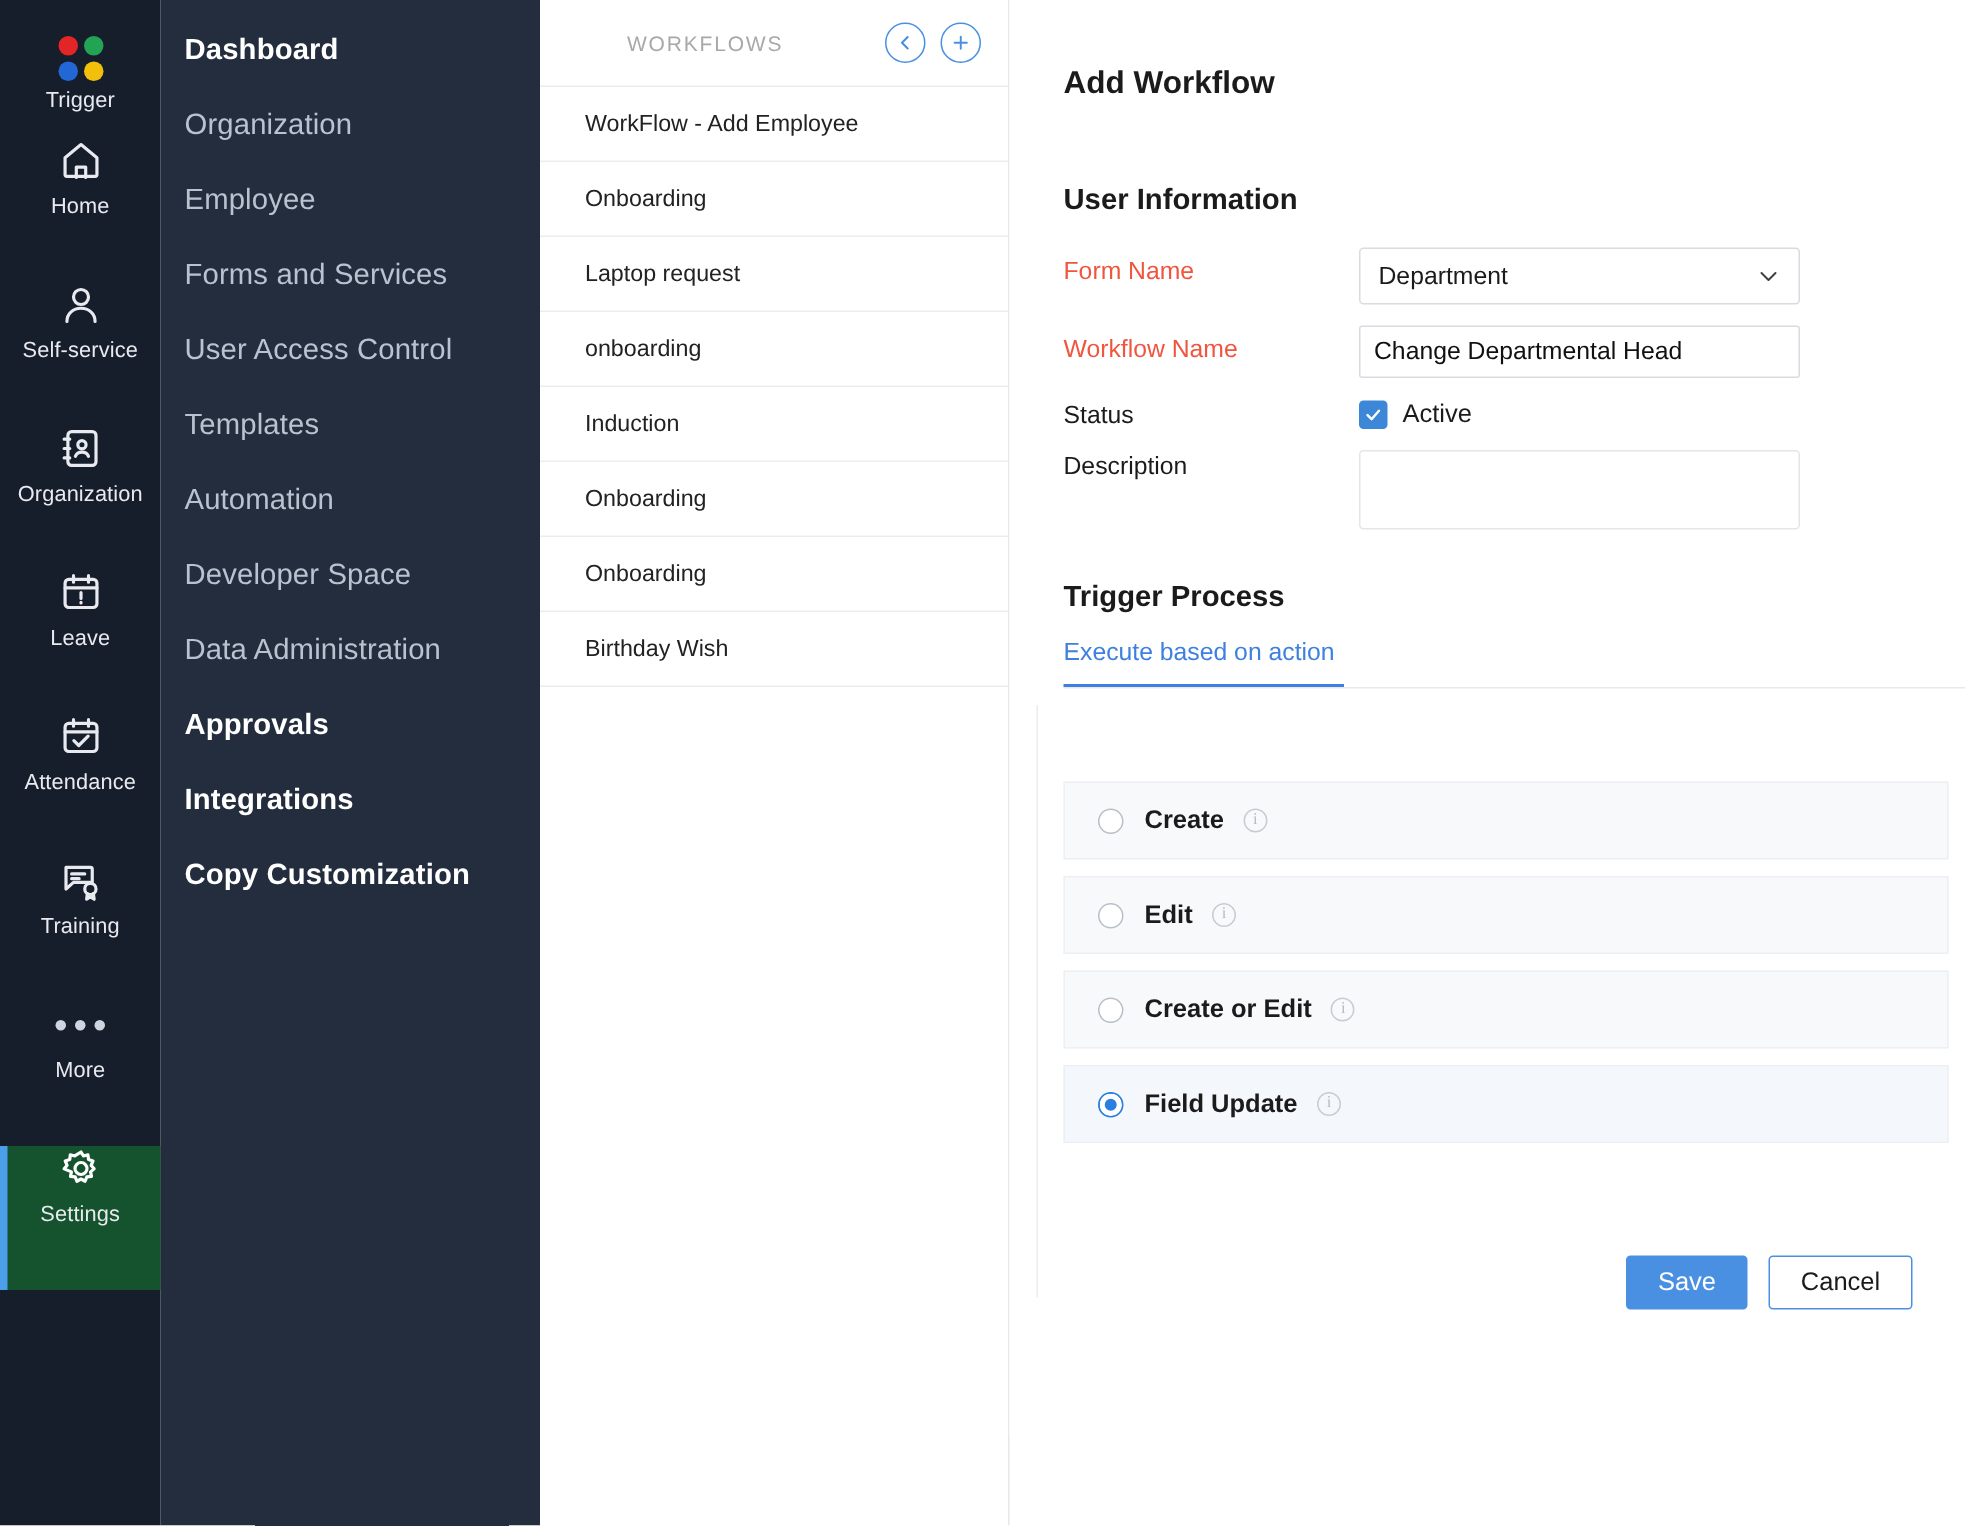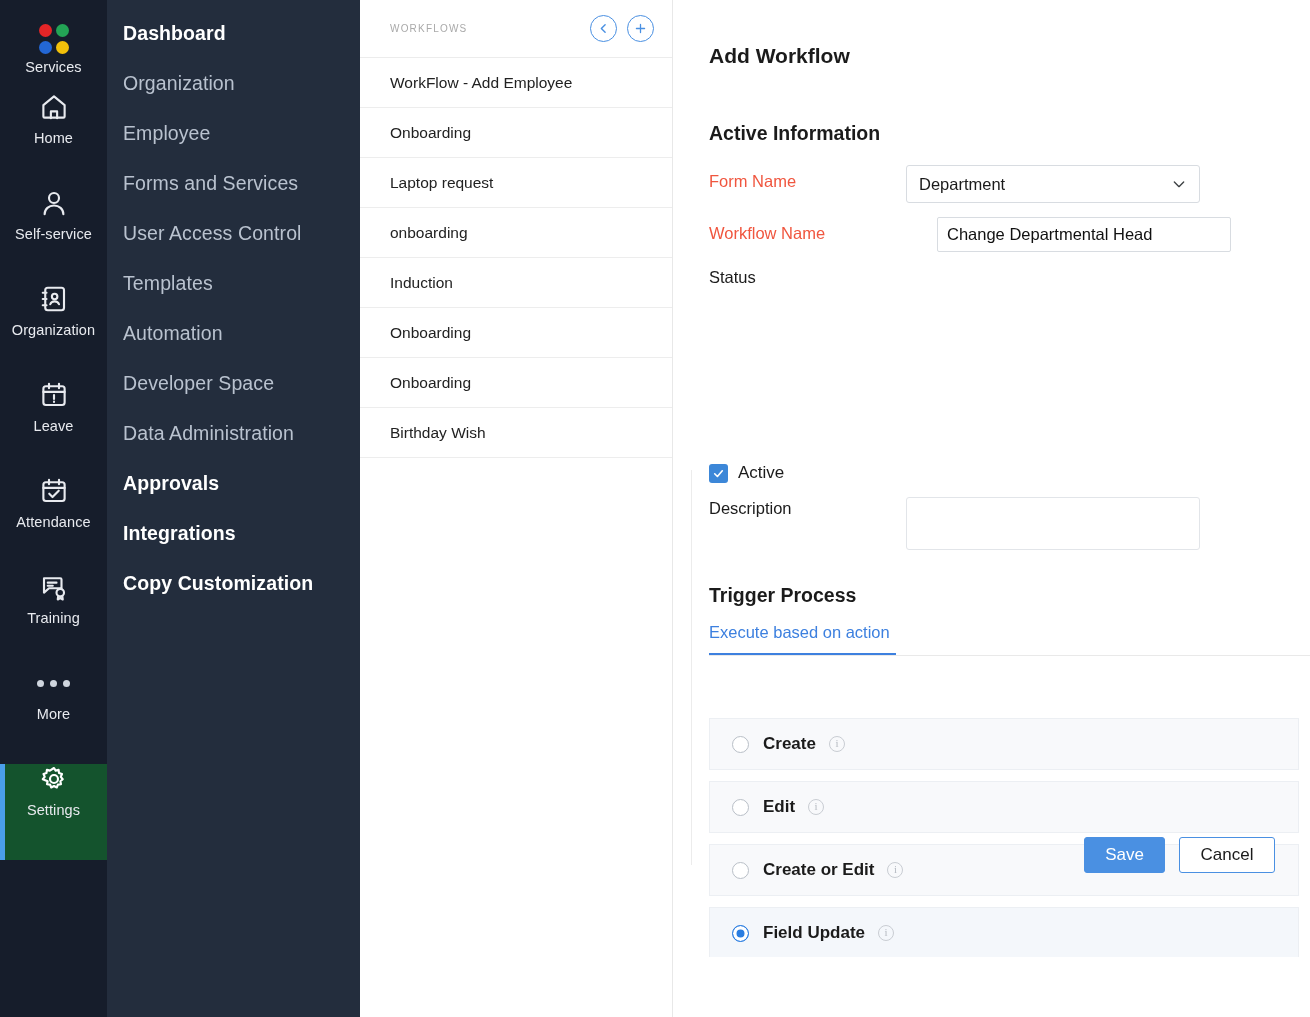"WORKFLOWS" .wf-title { font-size: 10px -> 14px; margin-left: none -> 28px }
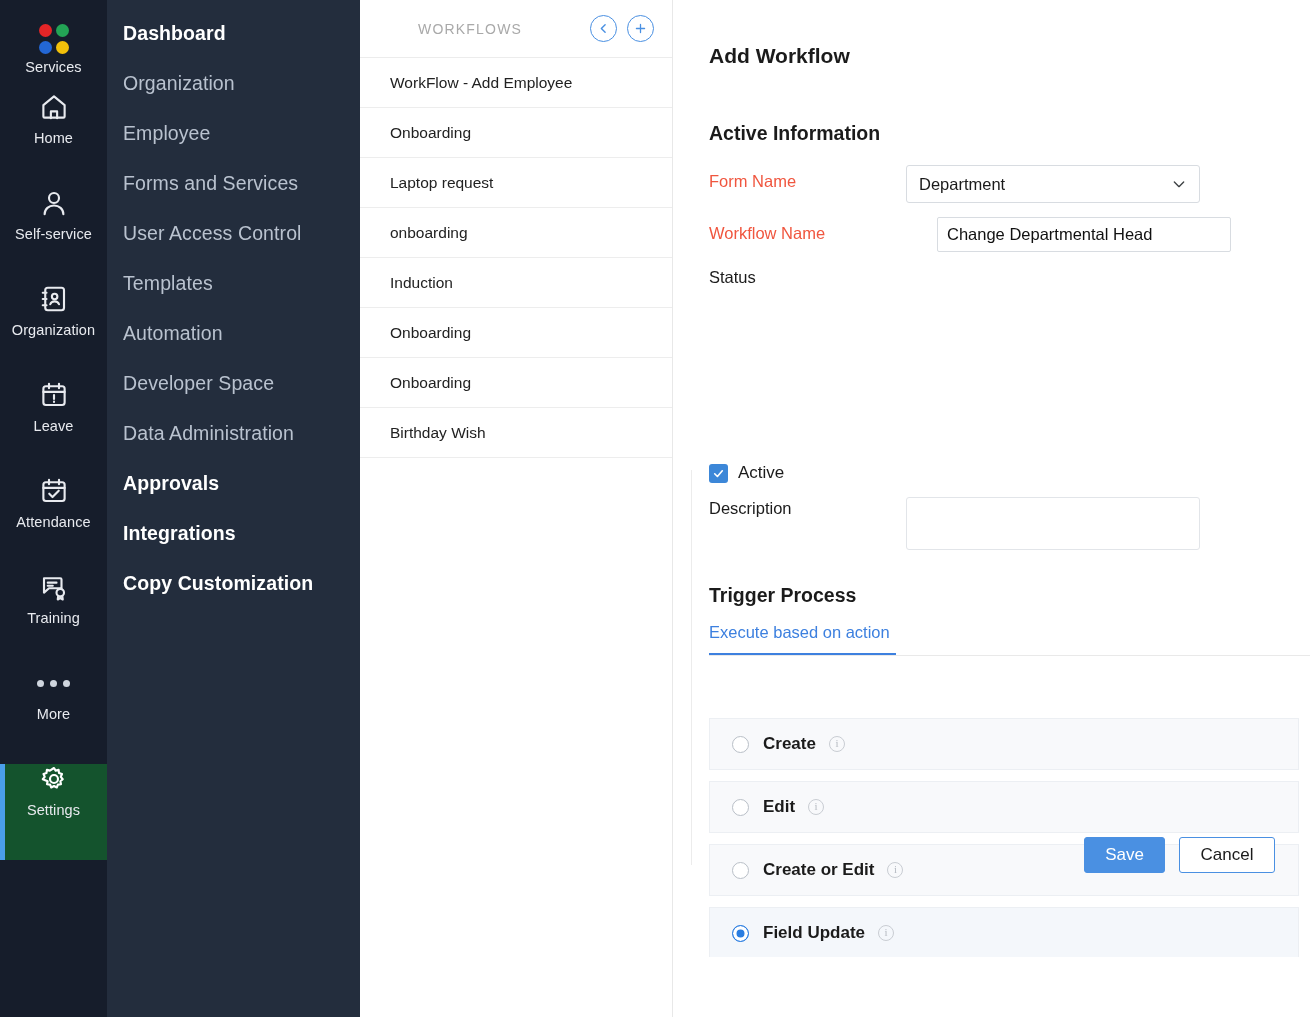"Services" div.rail-label { text: Services -> Trigger }
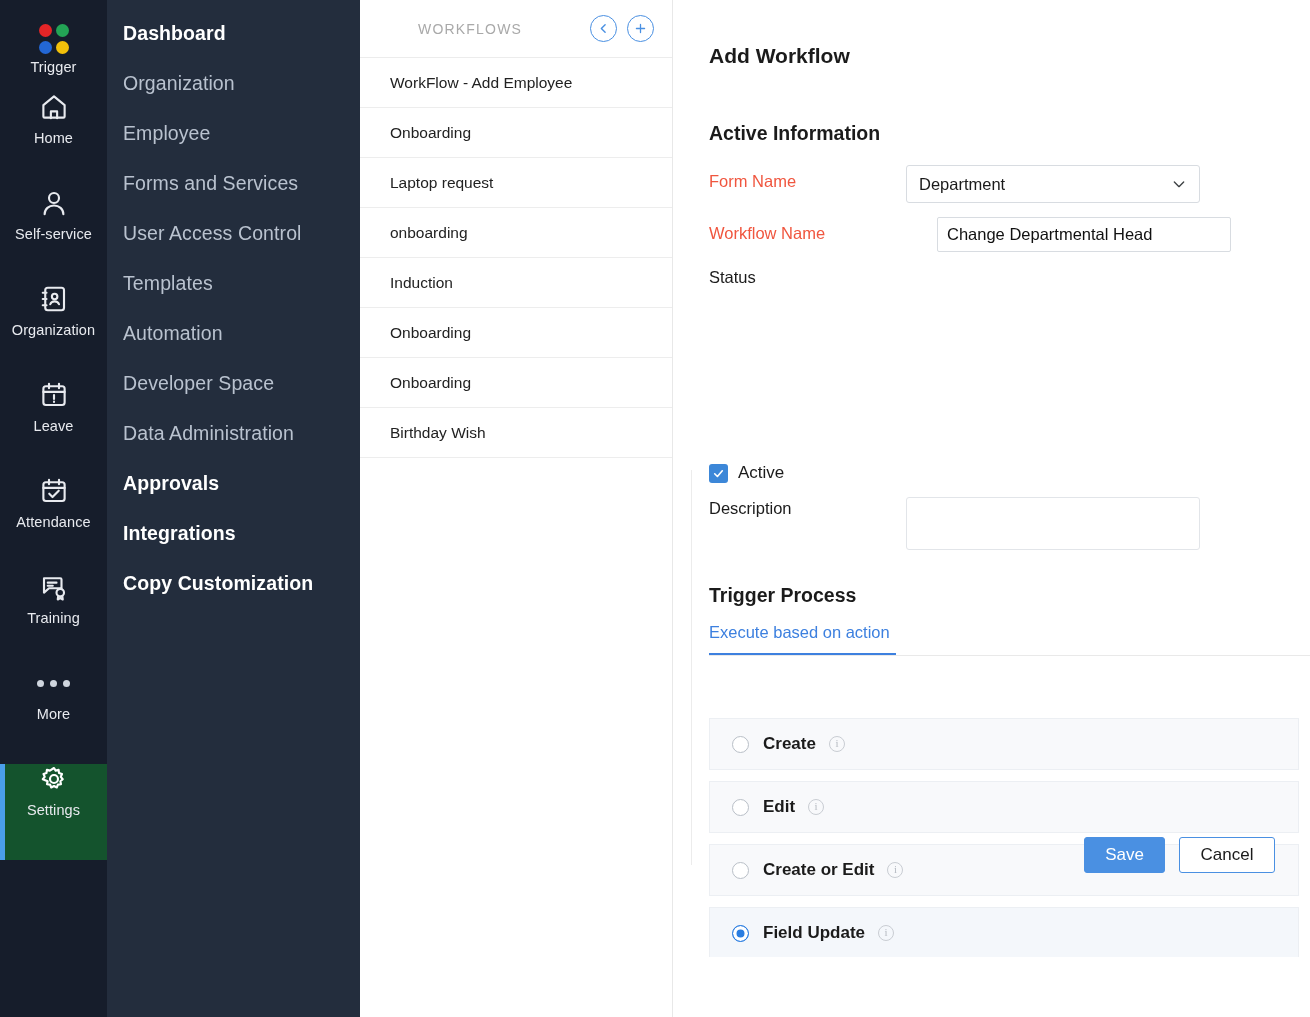"Active Information" div.section-title { text: Active -> User }
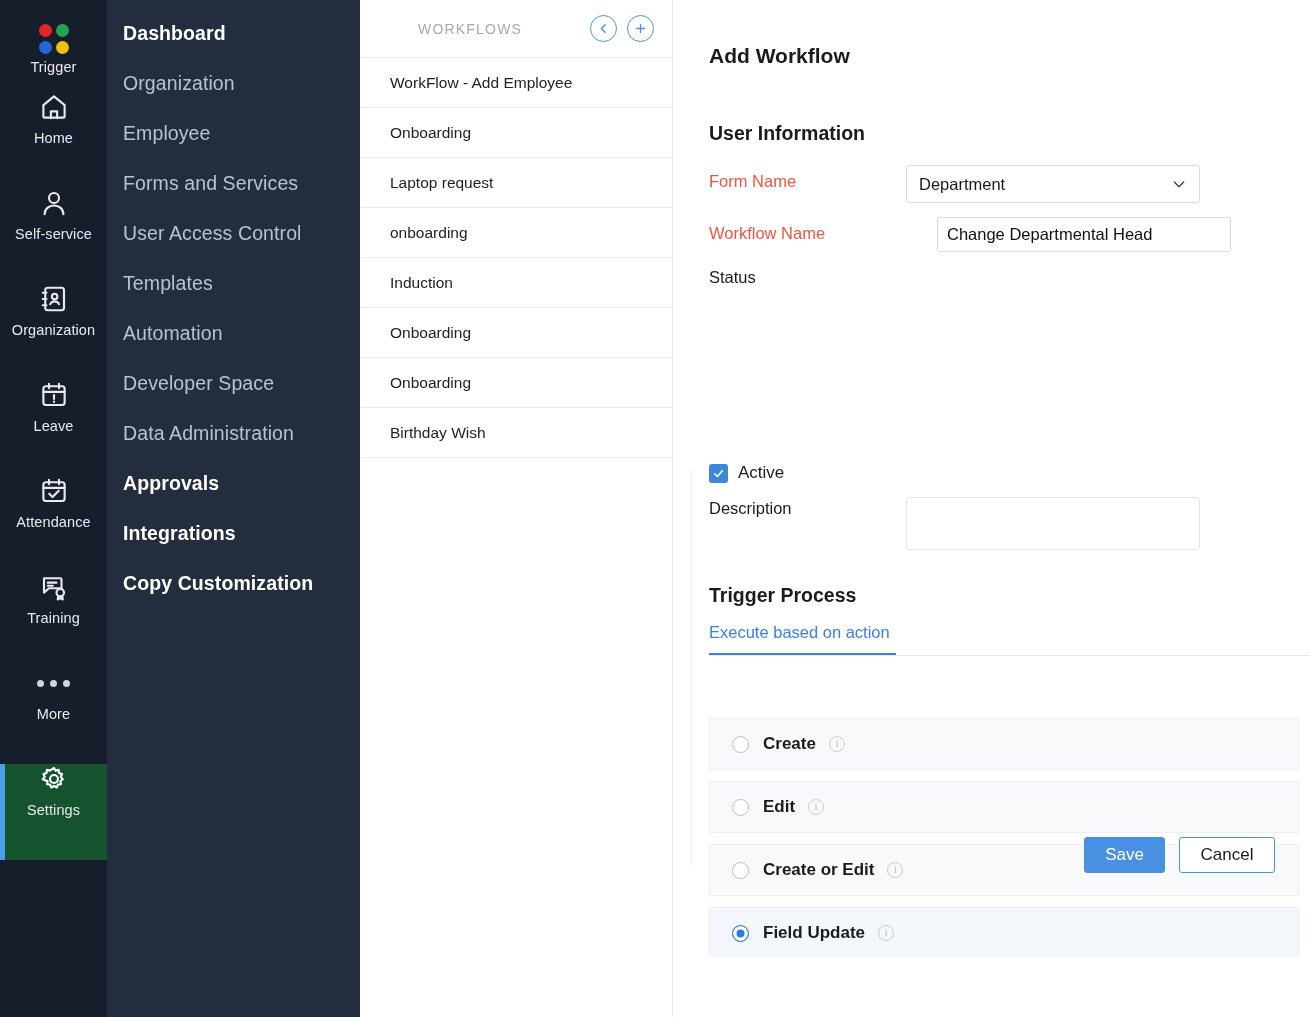"Change Departmental Head" .text-box { margin-left: 31px -> none }
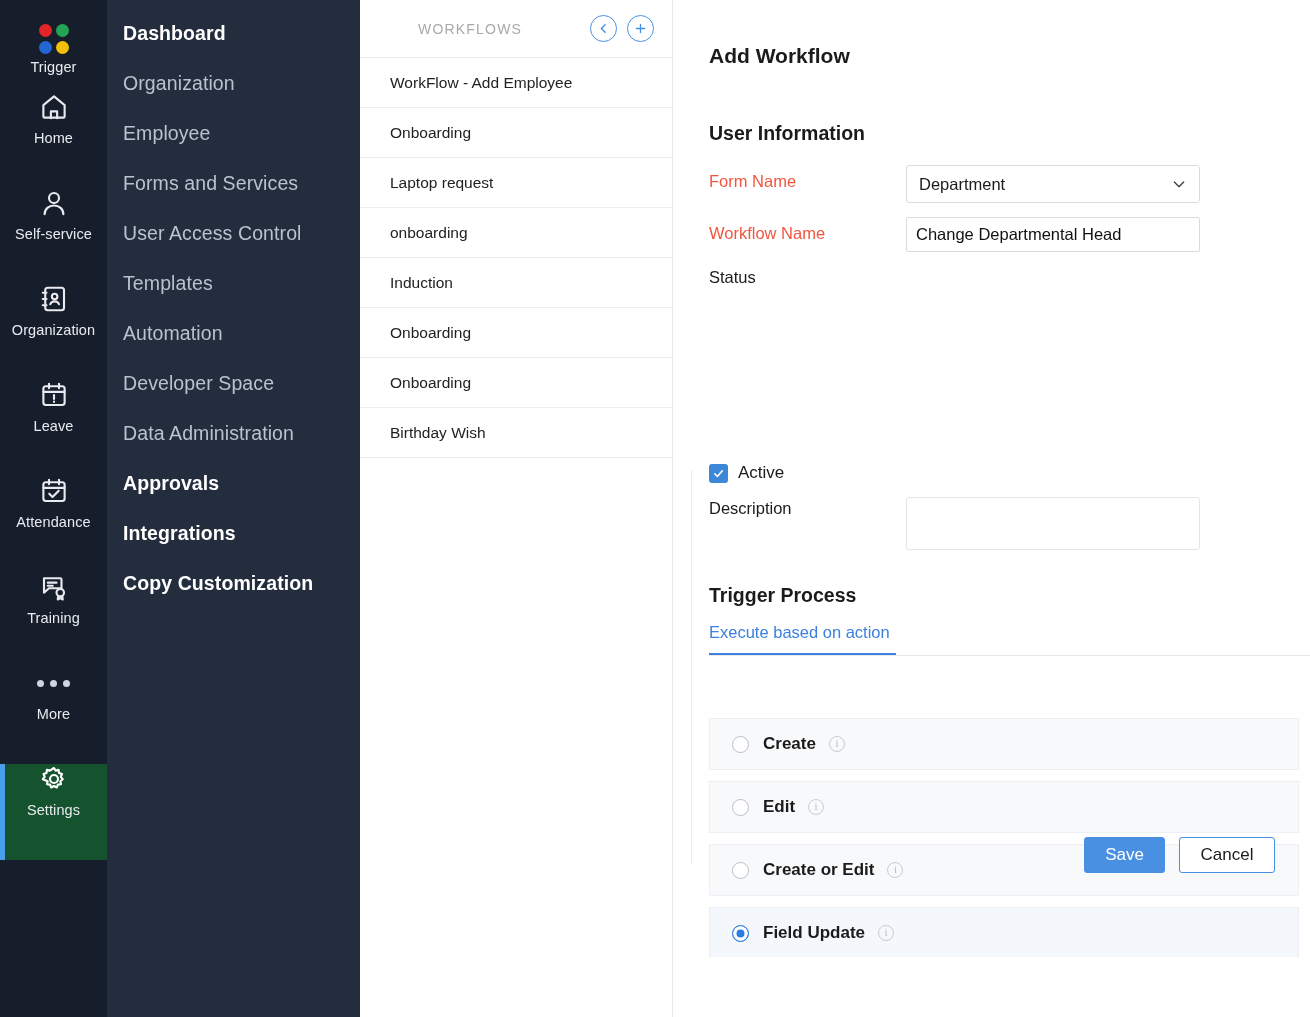"Status" div.form-row { flex-direction: column -> none }
